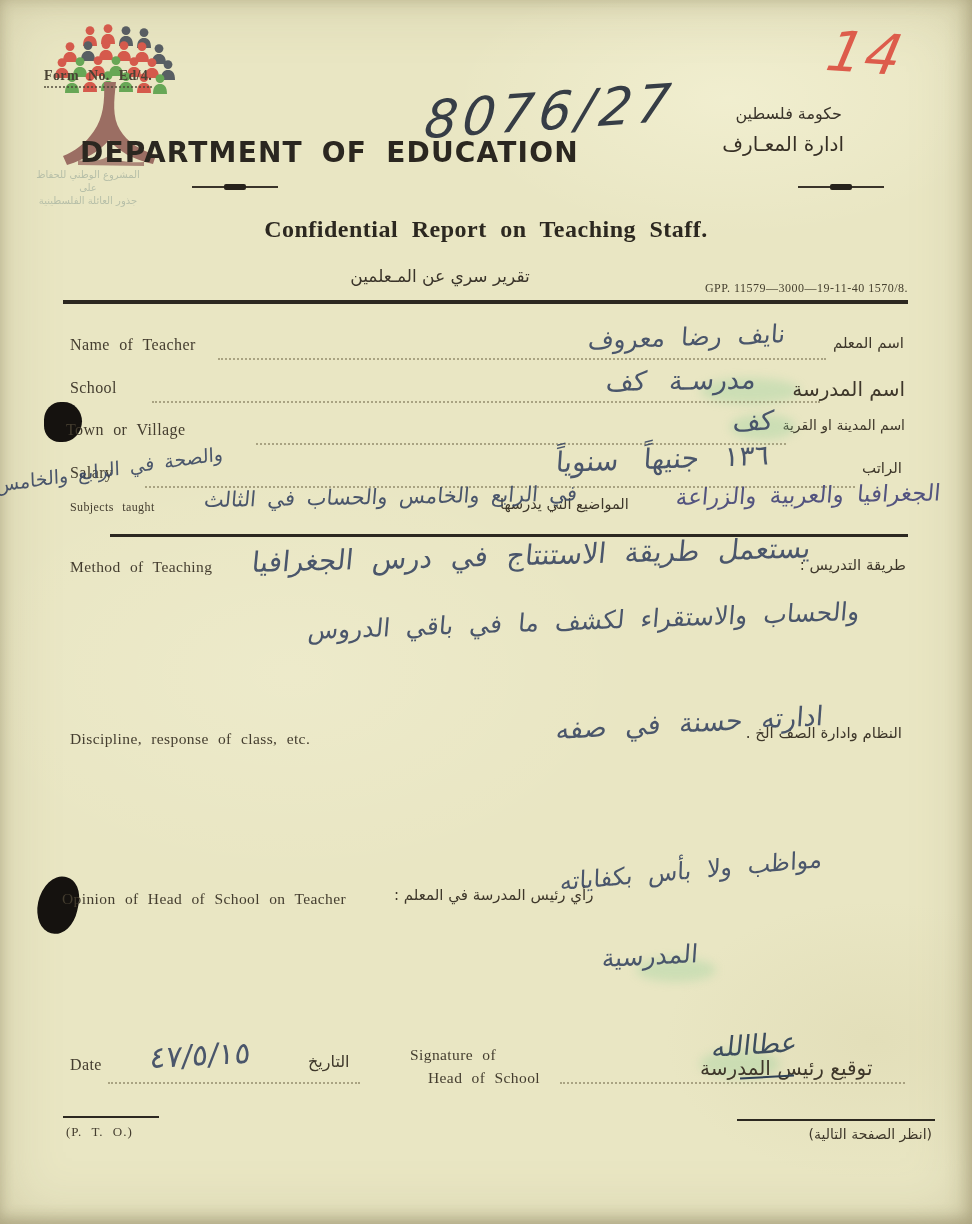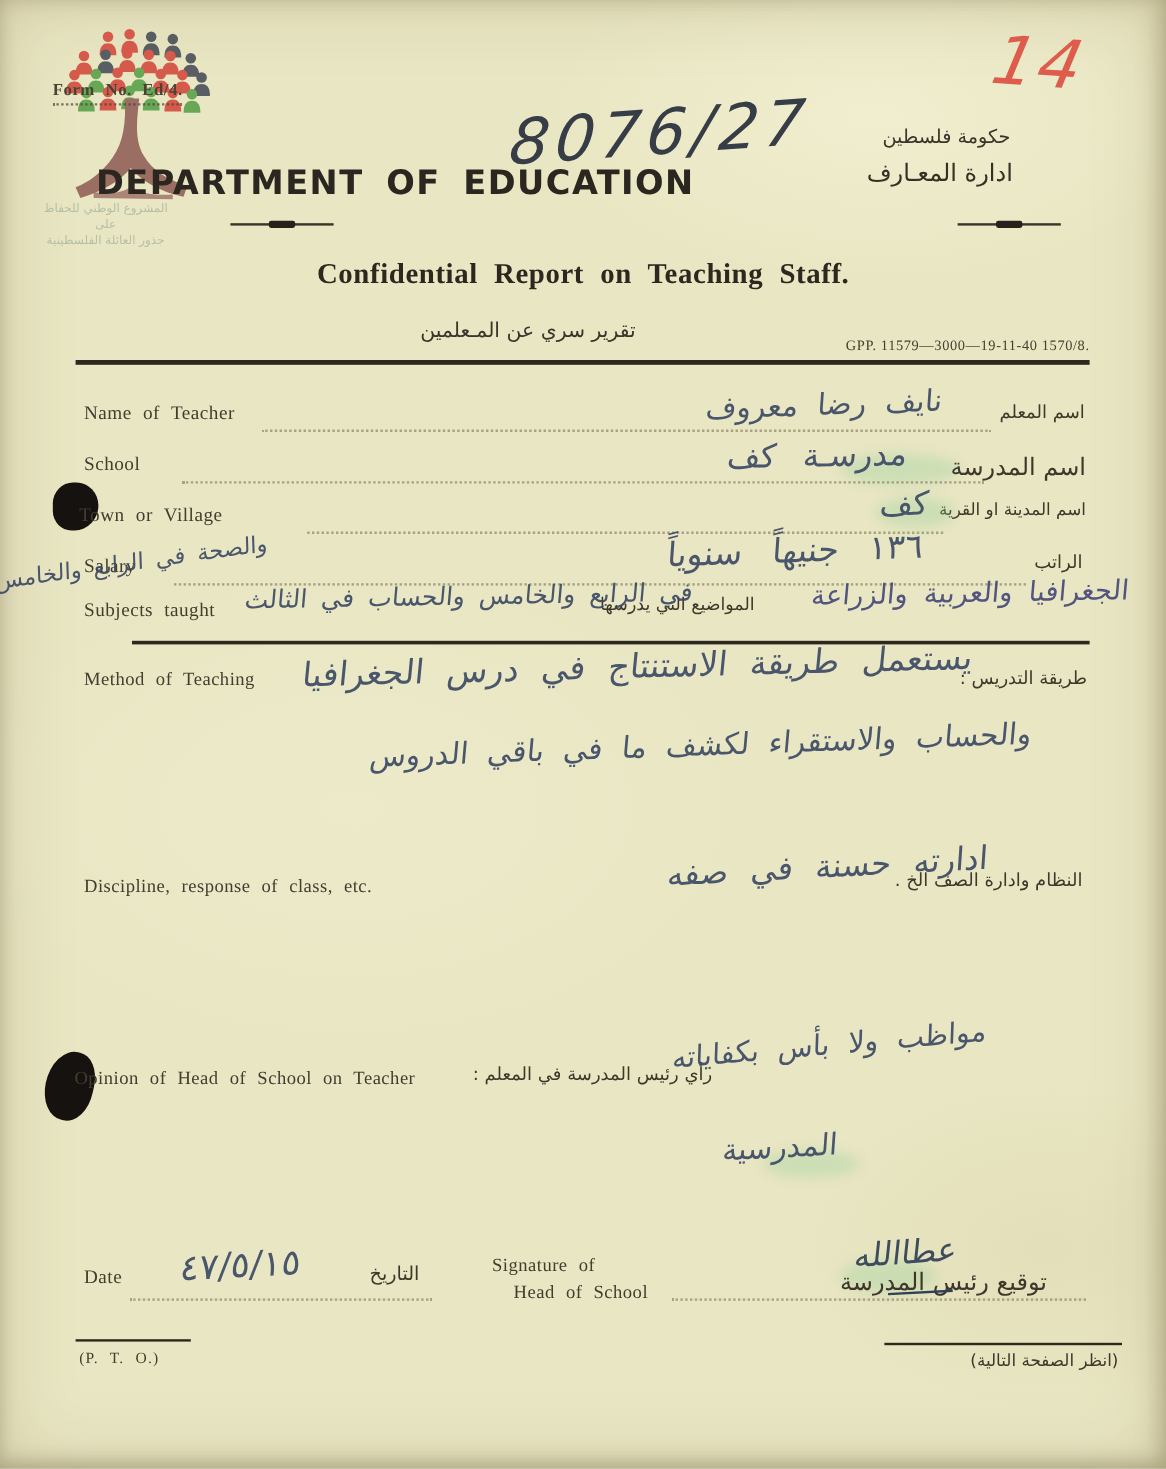"Subjects taught" div.lbl { font-size: 16px -> 12px }
